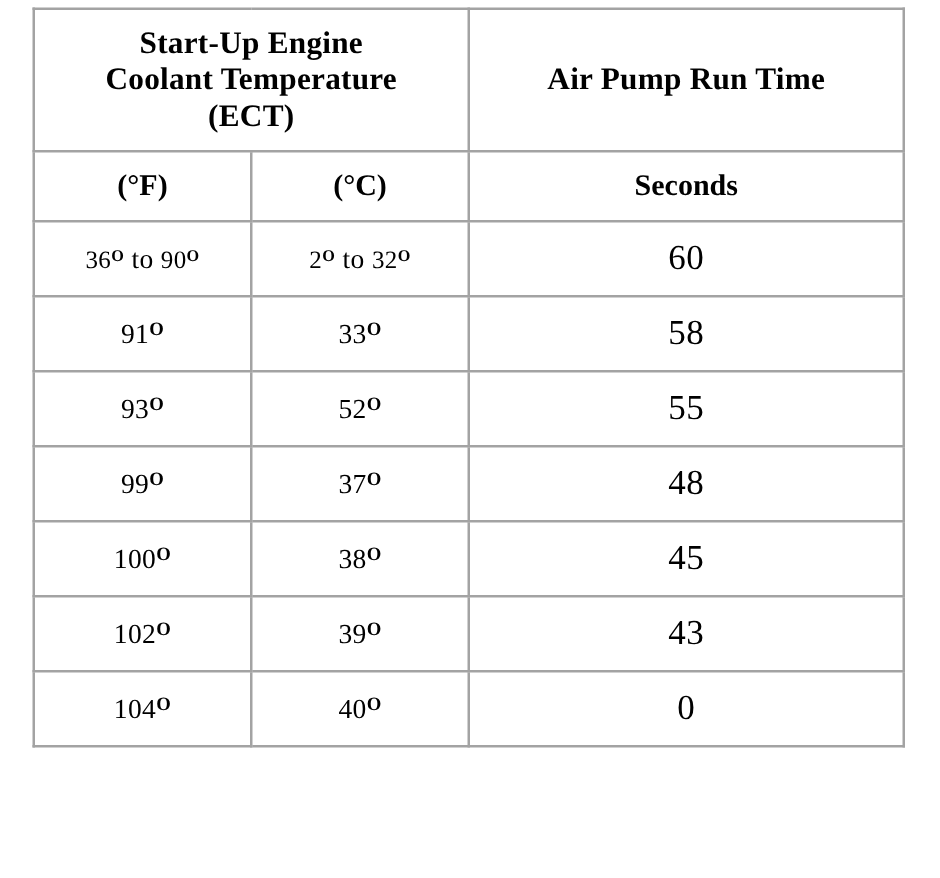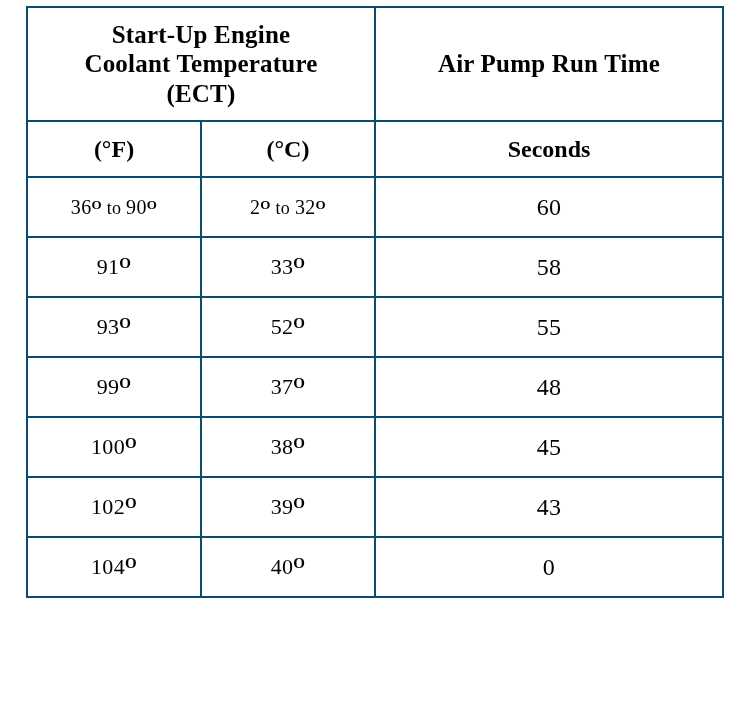"Start-Up Engine" table.spec-table td, table.spec-table th { border: 2px solid #0c4a6e -> 2px solid #a3a3a3 }
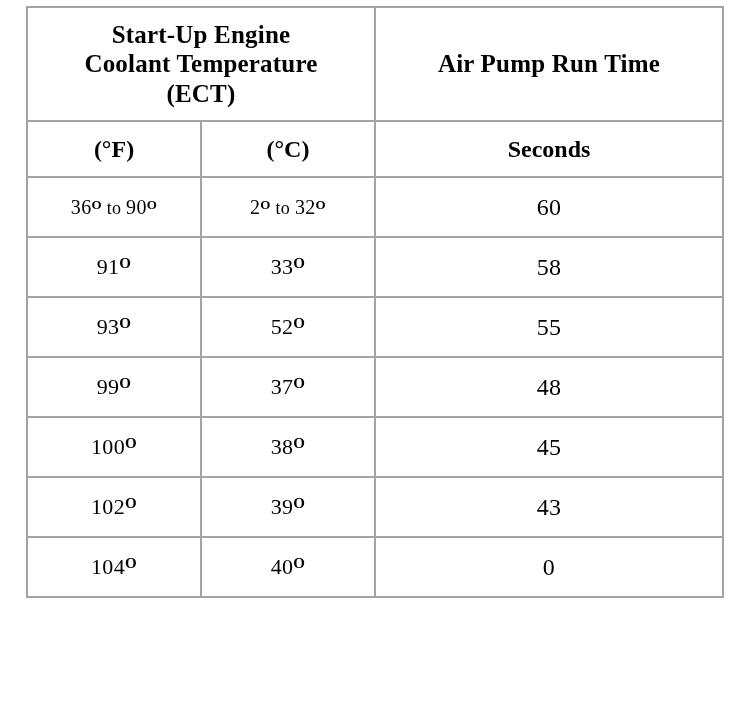"to" .rng .to { font-size: 18px -> 22px }
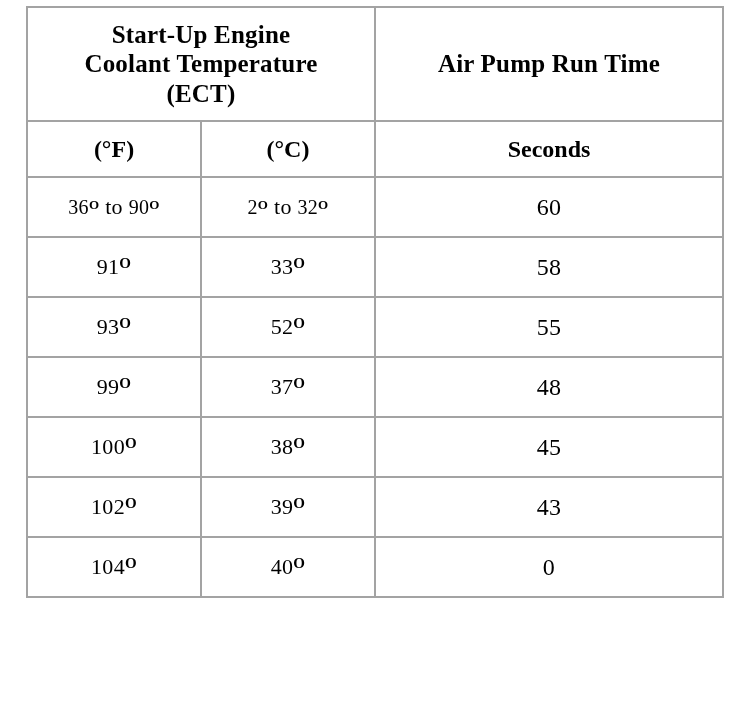"60" .data-cell.secs { font-size: 24px -> 28px }
